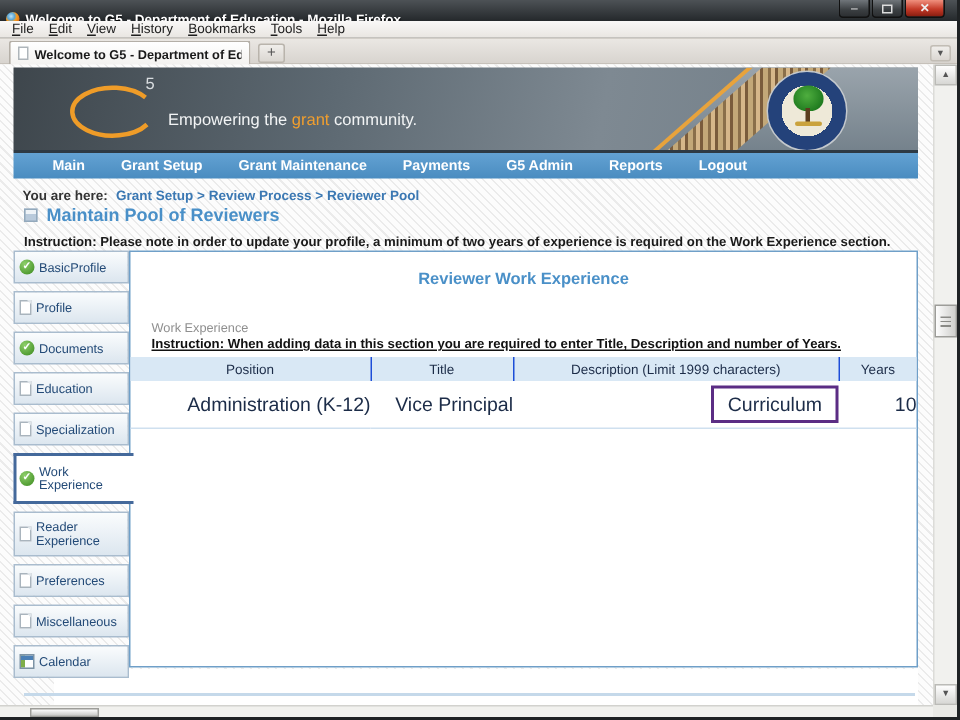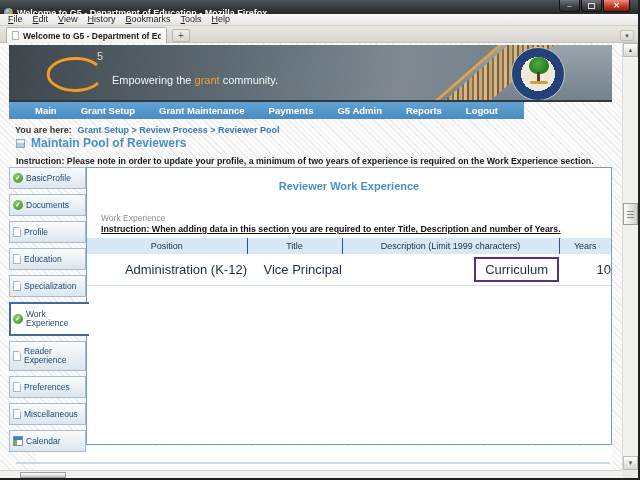"Main" .navbar { width: 515px -> 603px }
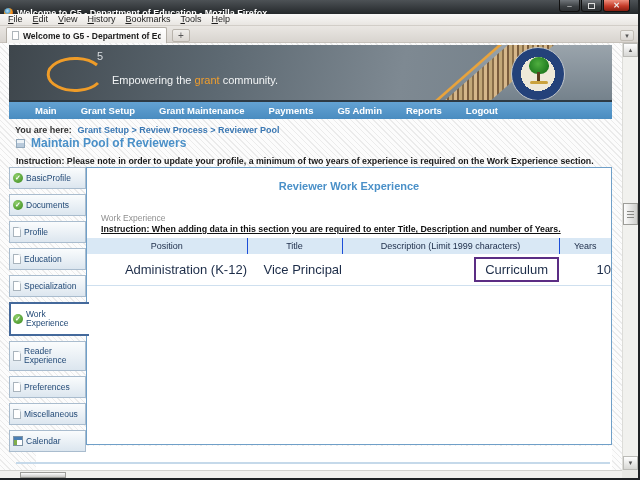"Documents" div.side-item { order: before "Profile" -> after "Profile" }
